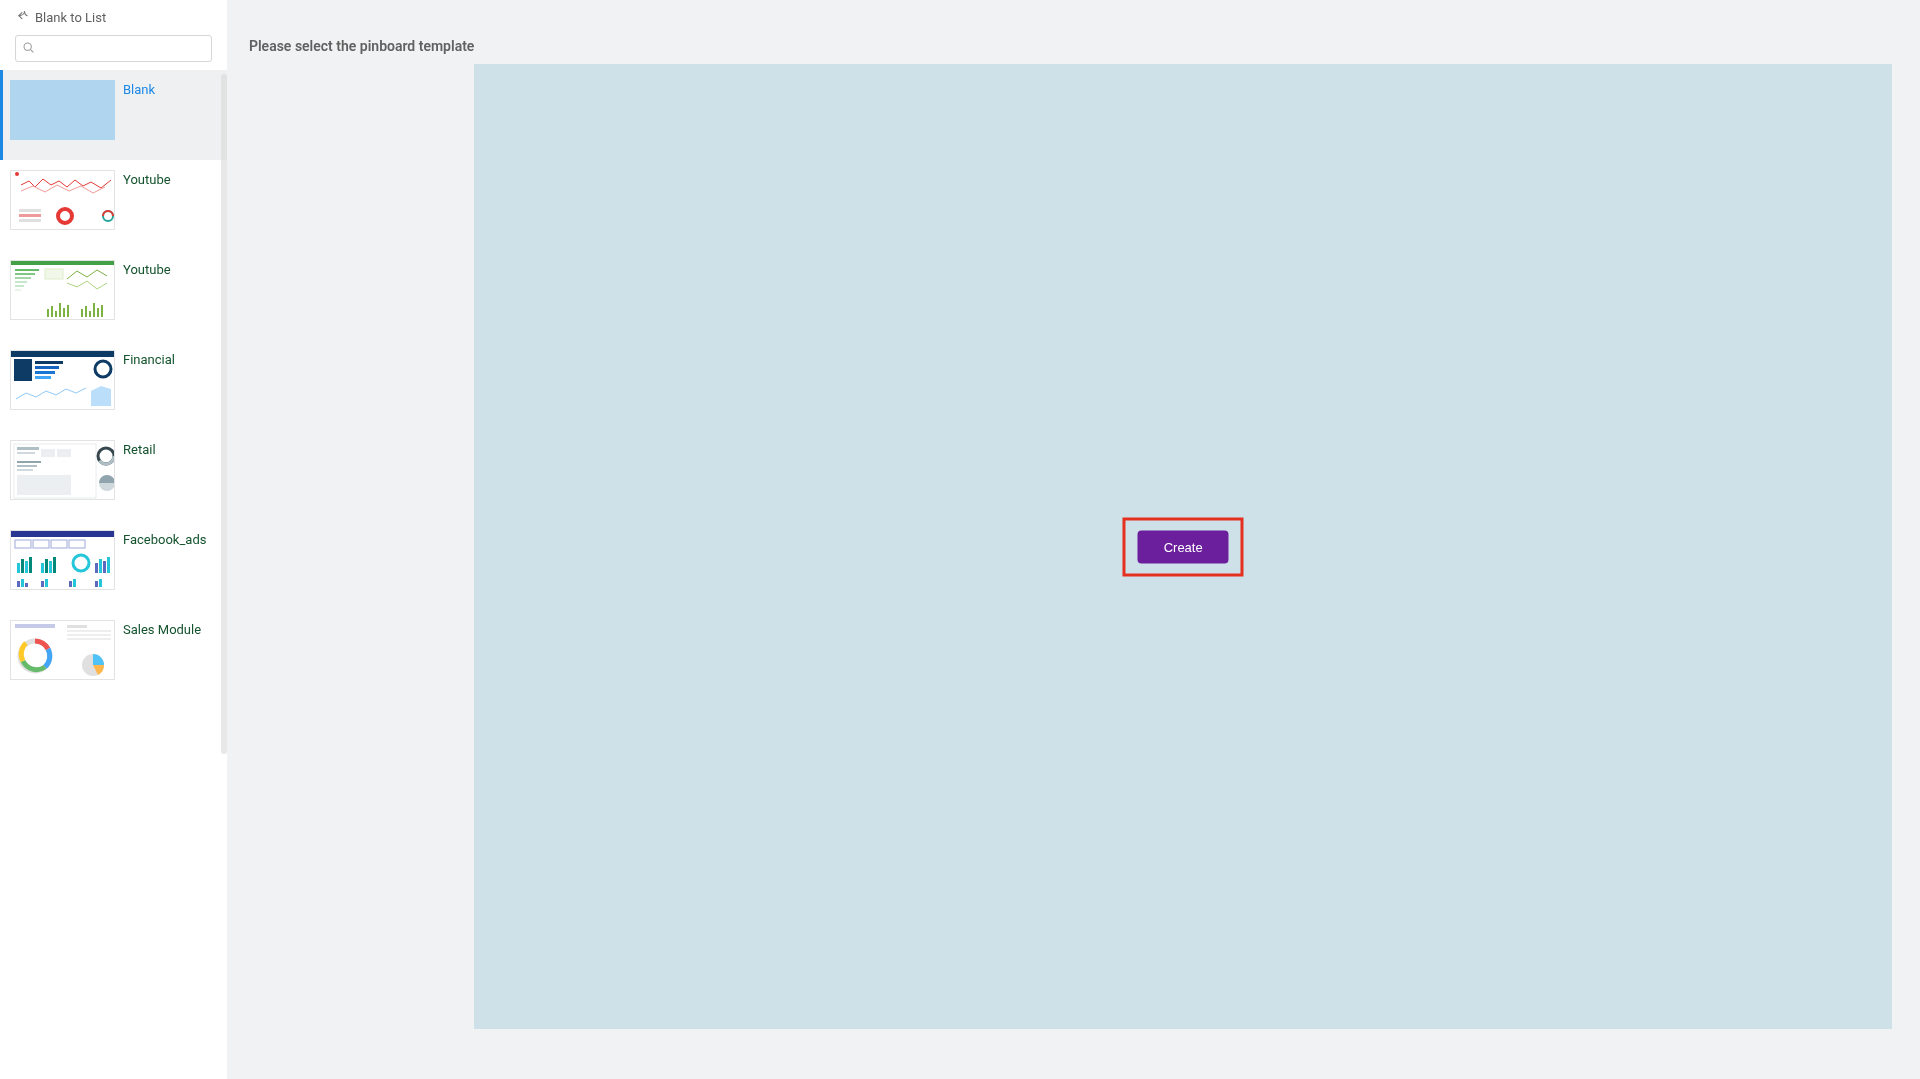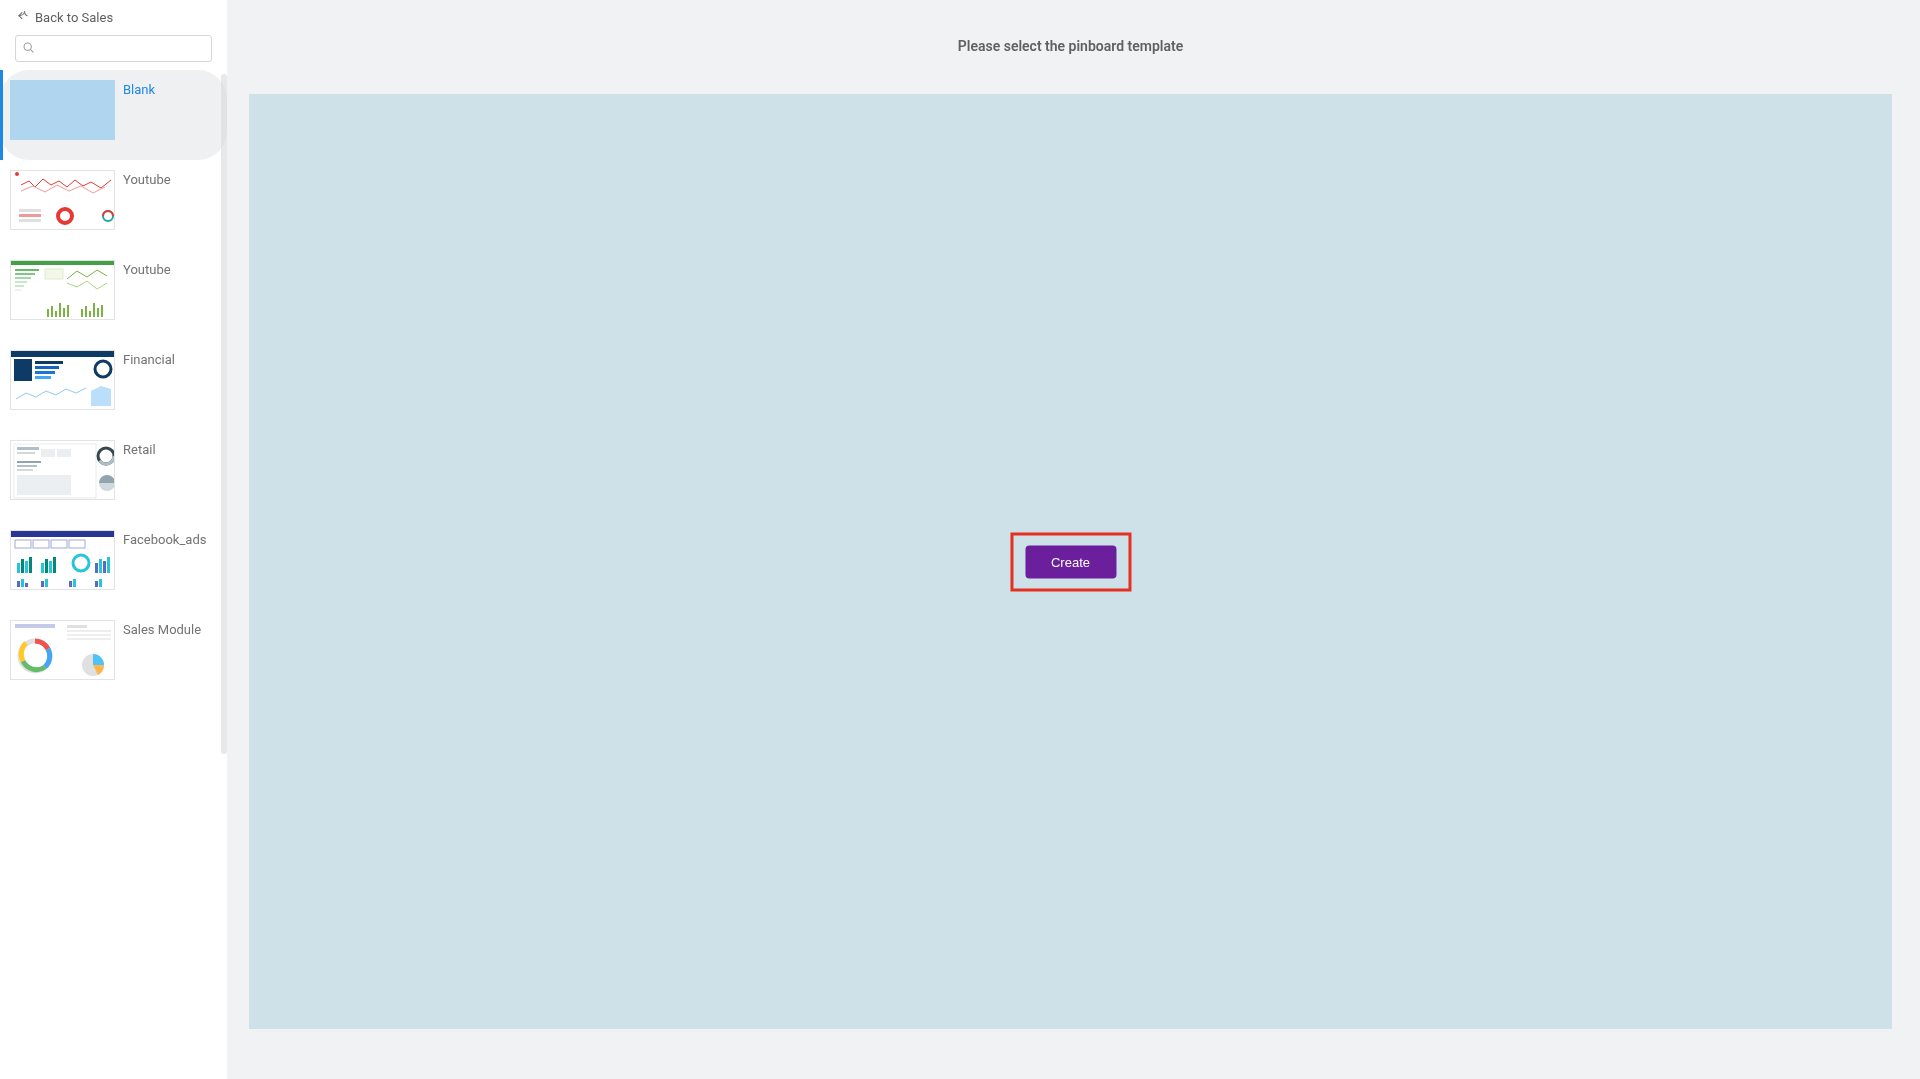"Back to Sales" span { text: Back to Sales -> Blank to List }
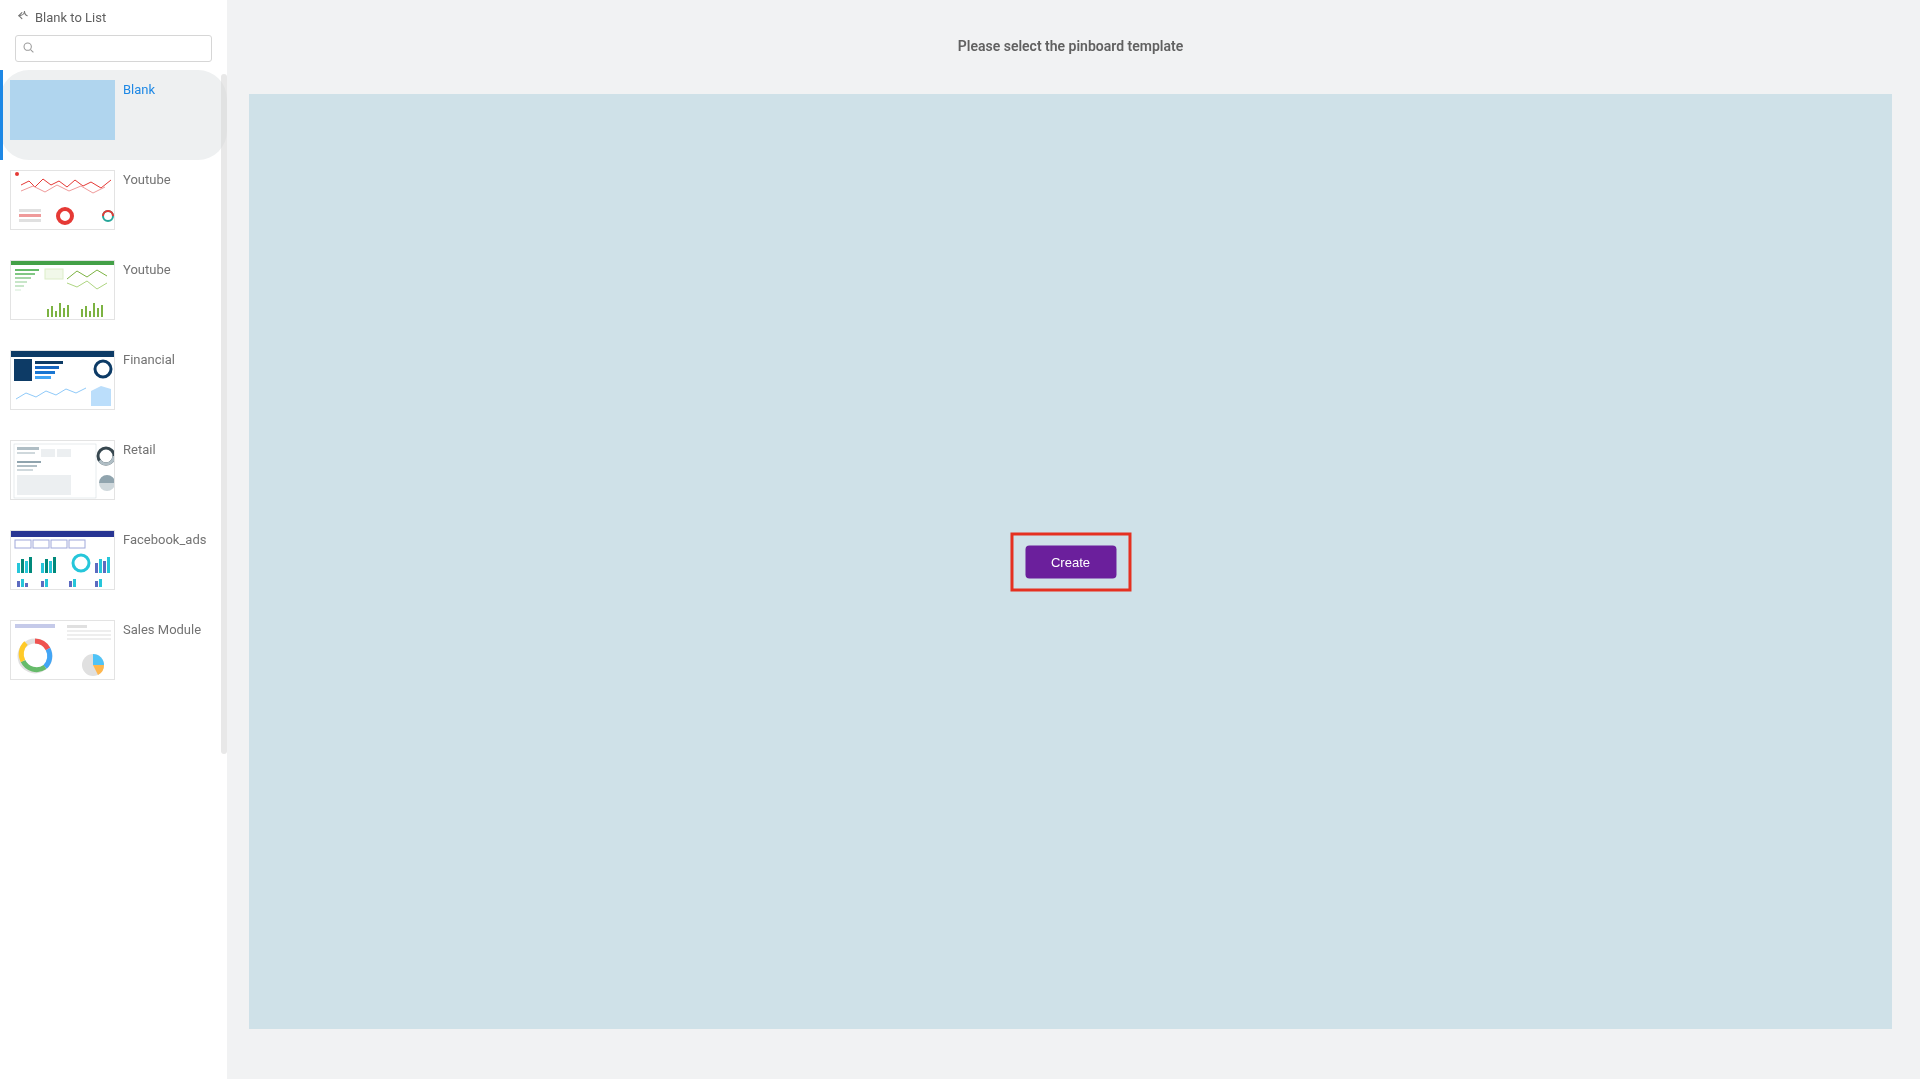"Please select the pinboard template" .main { flex-direction: column -> row }
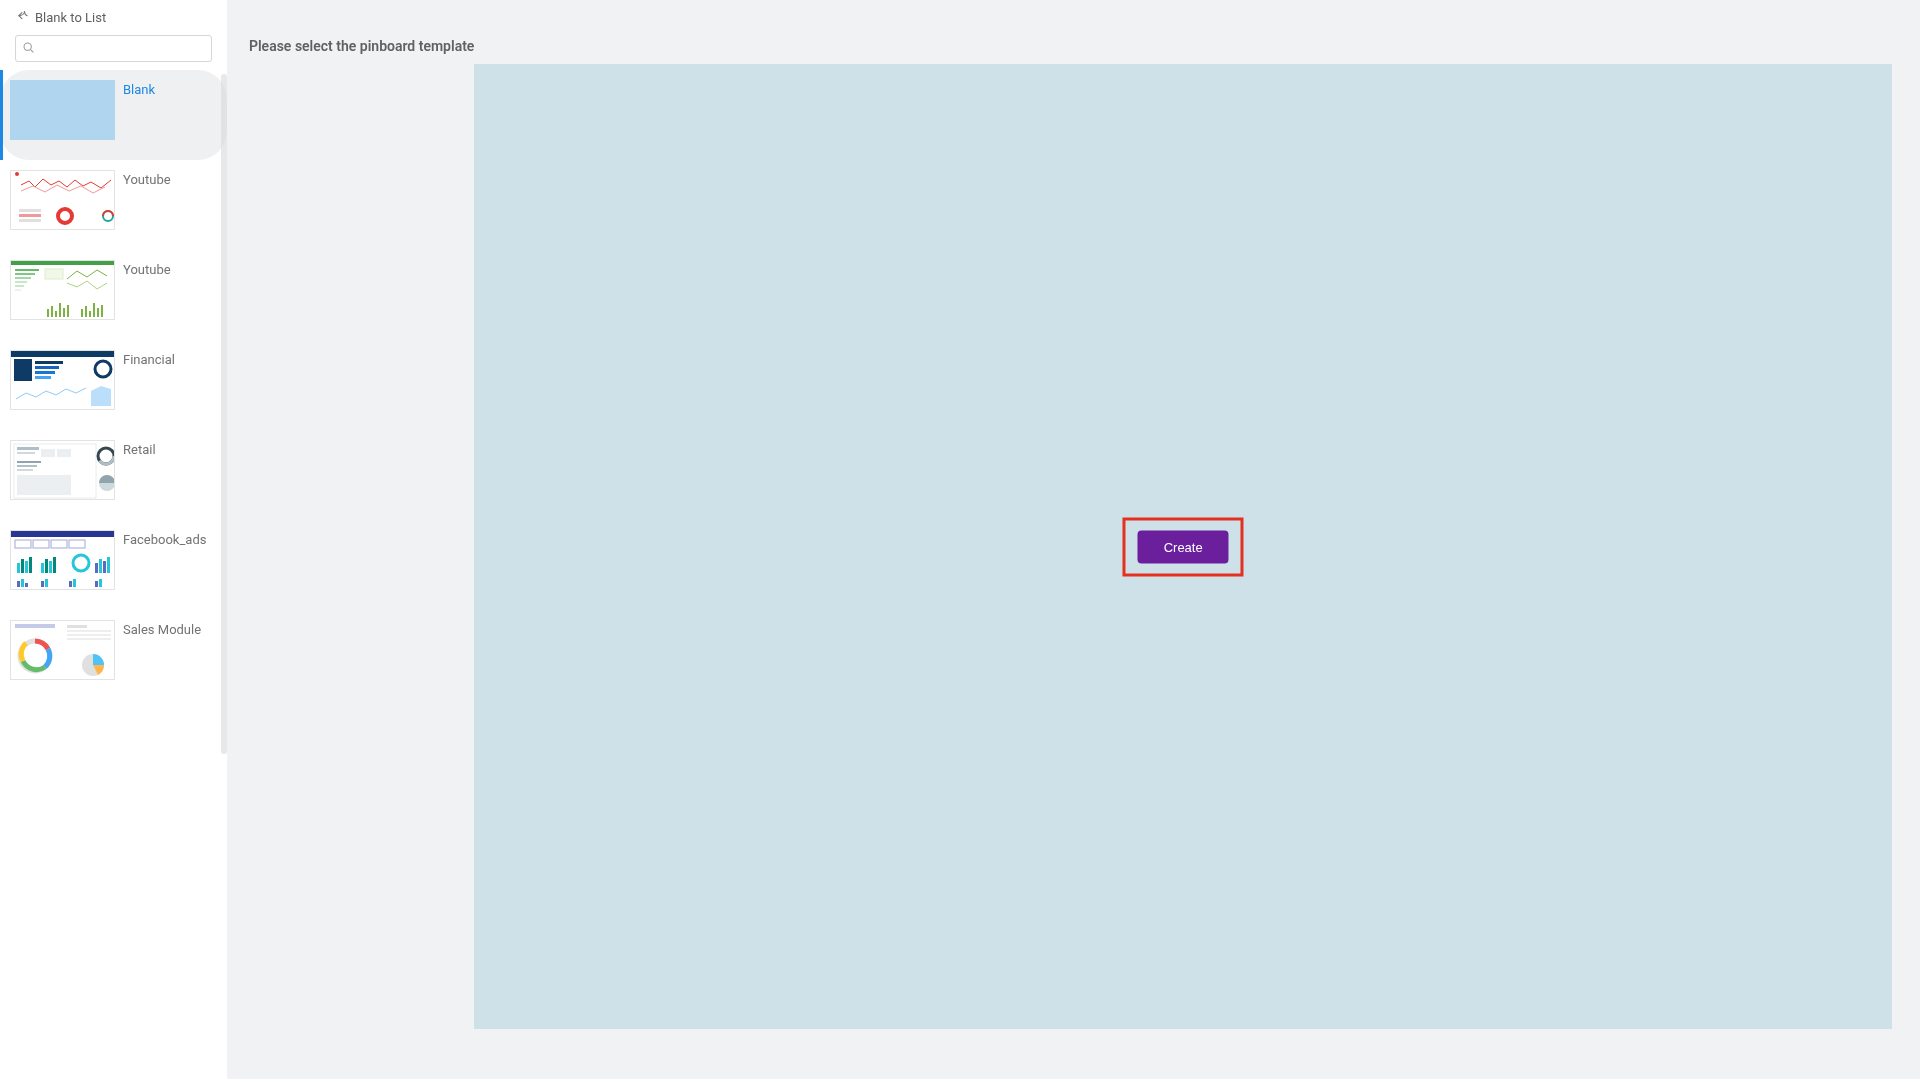"Blank" .template-item { border-radius: 29px -> none }
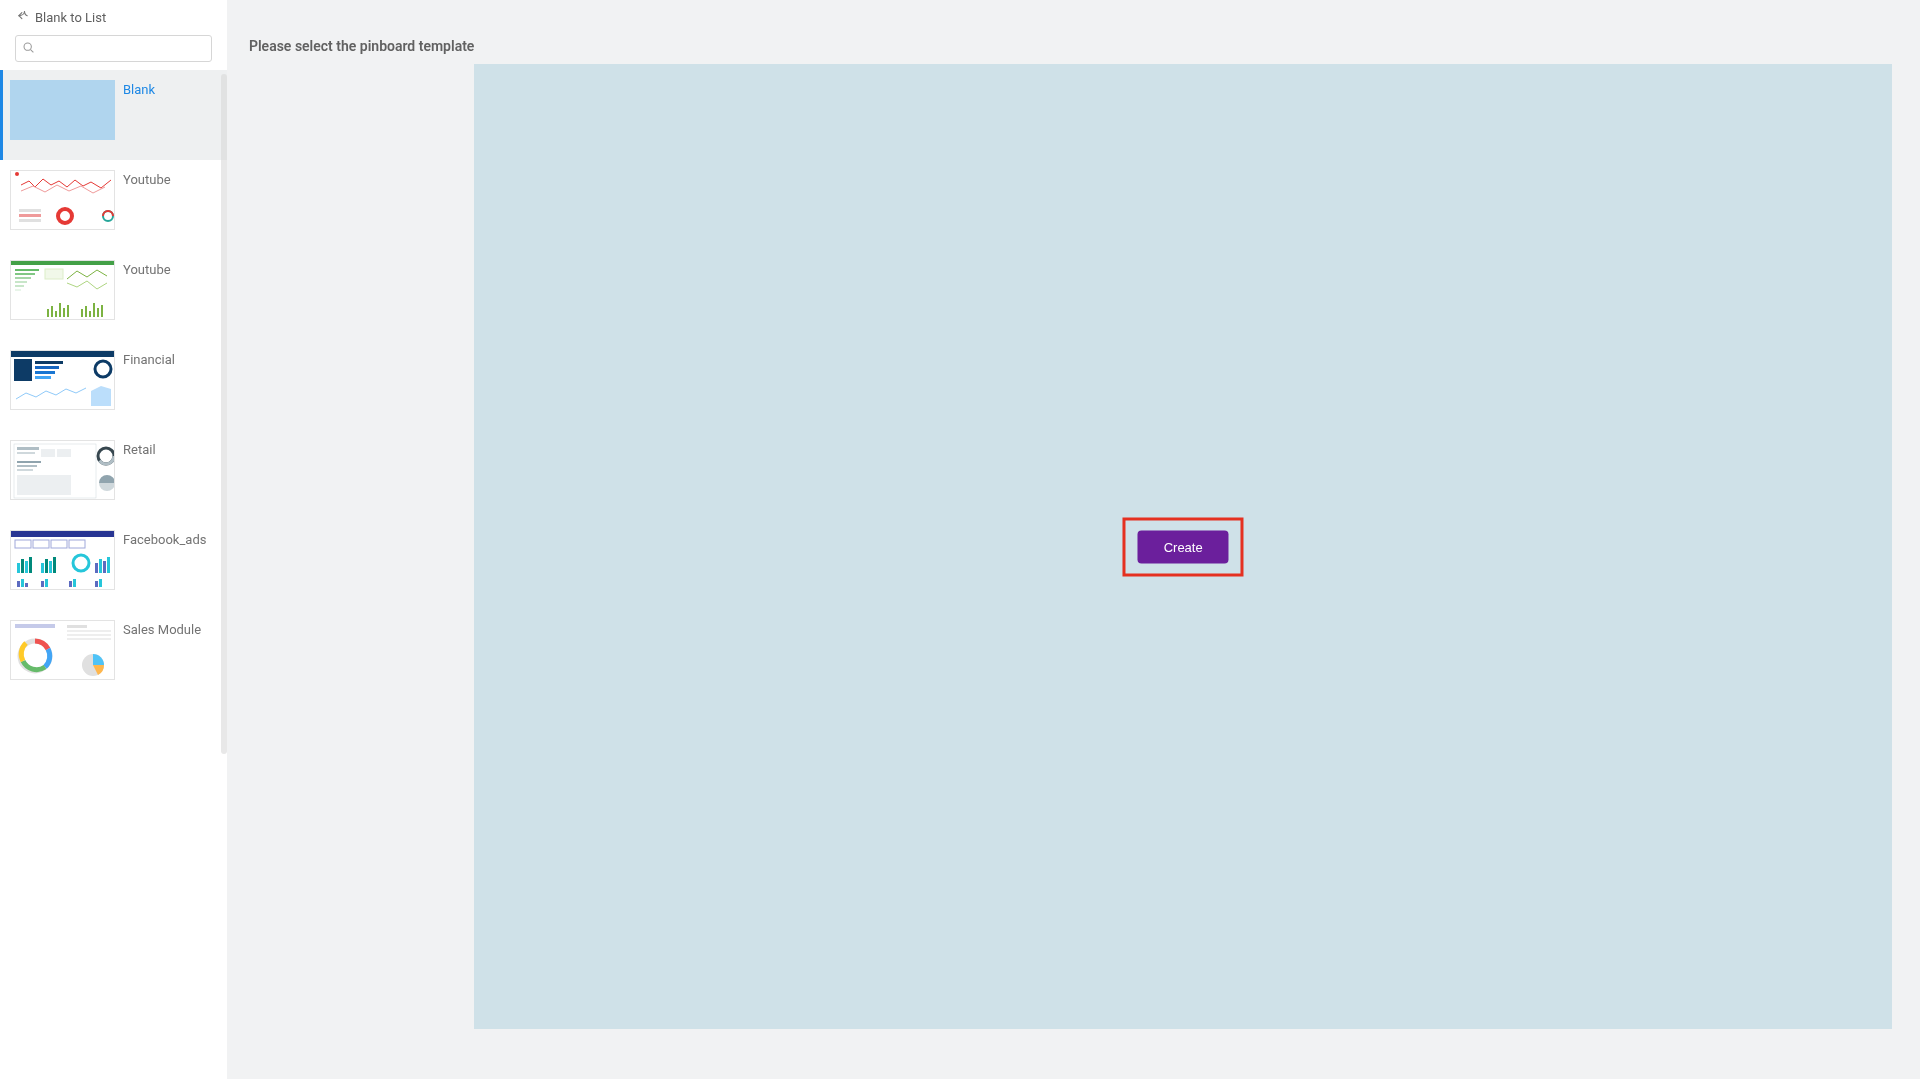"Youtube" .template-label { color: #737373 -> #14532d }
